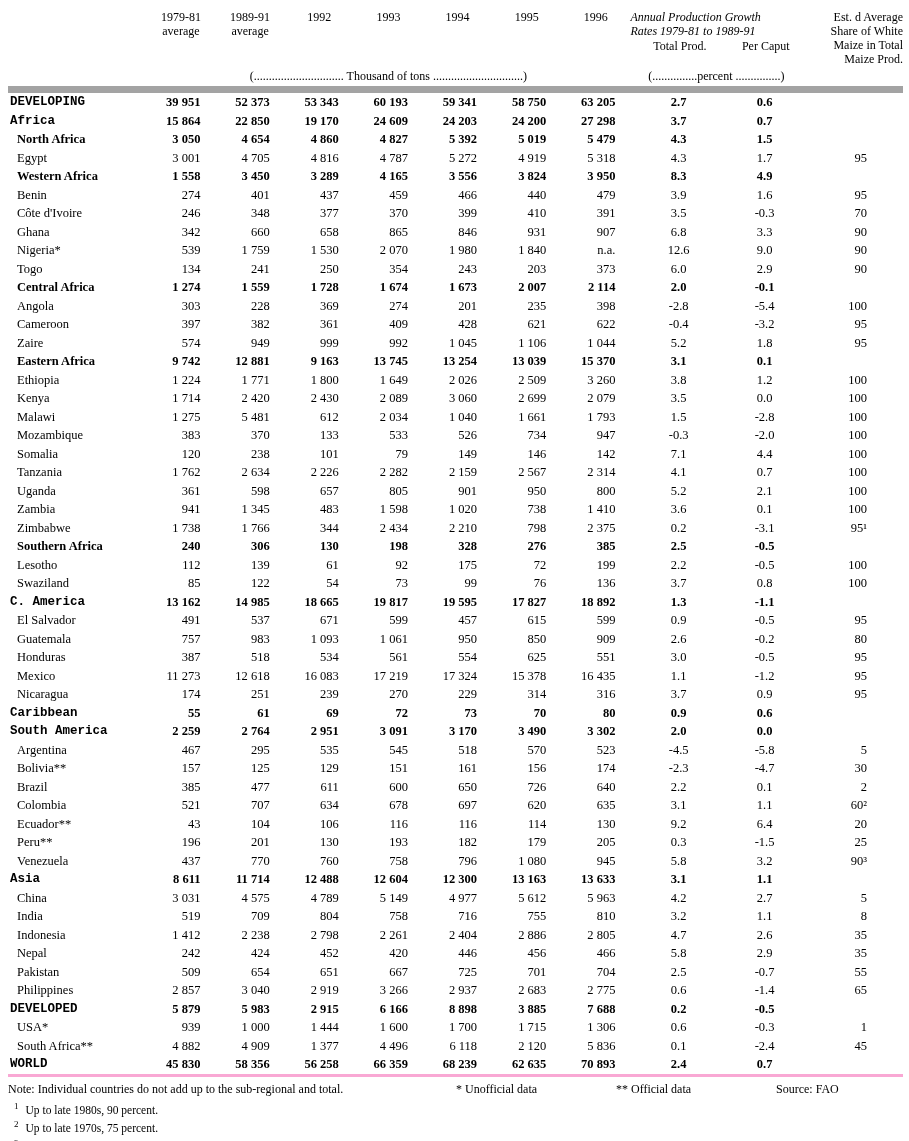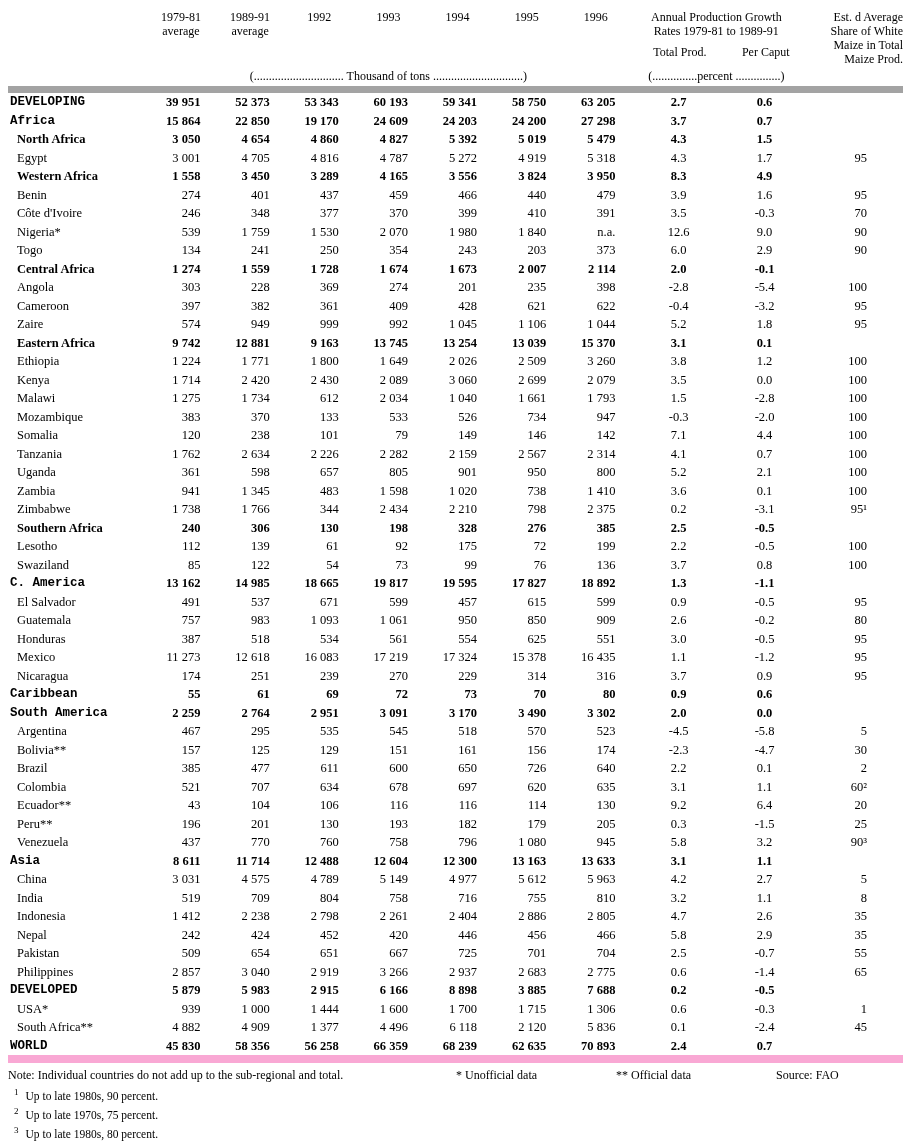"Annual Production Growth" .growthtitle { font-style: none -> italic; text-align: center -> left }
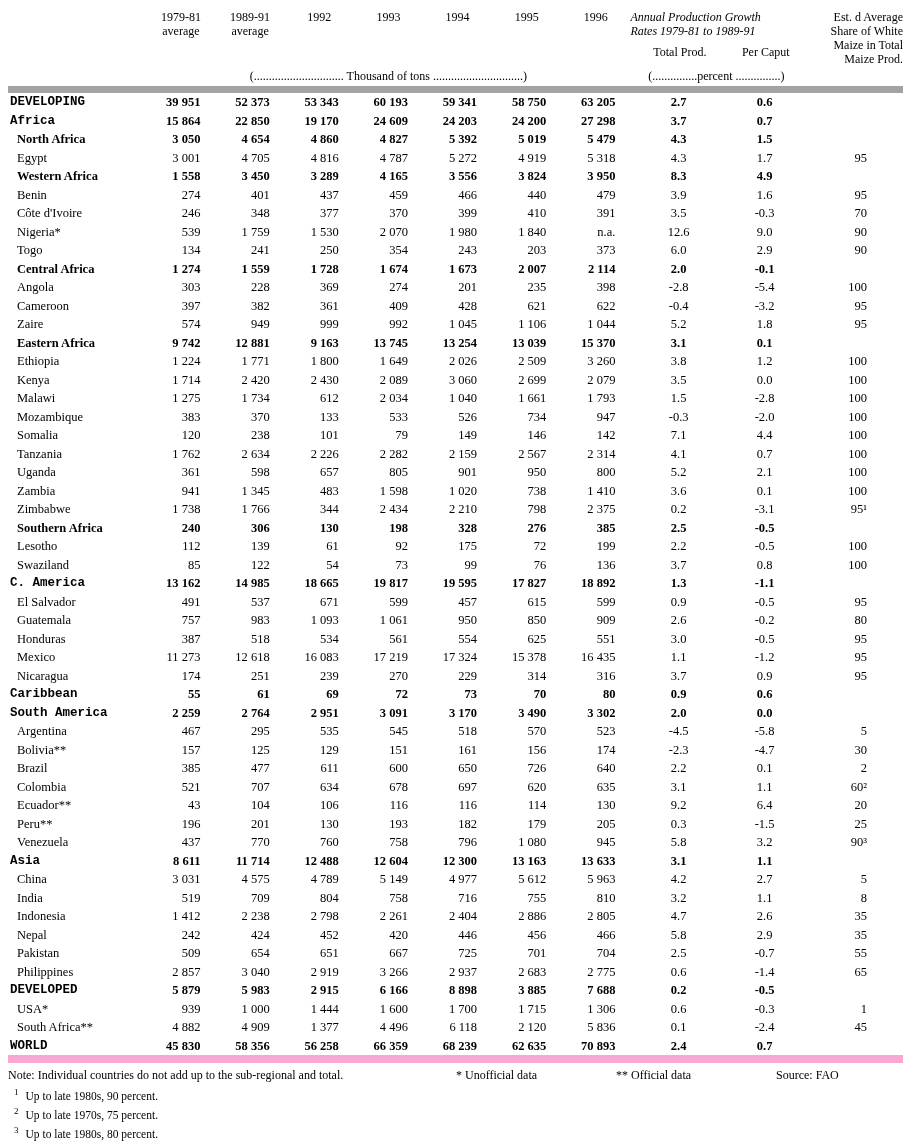"Total Prod." .growth-sub { margin-top: 7px -> 1px }
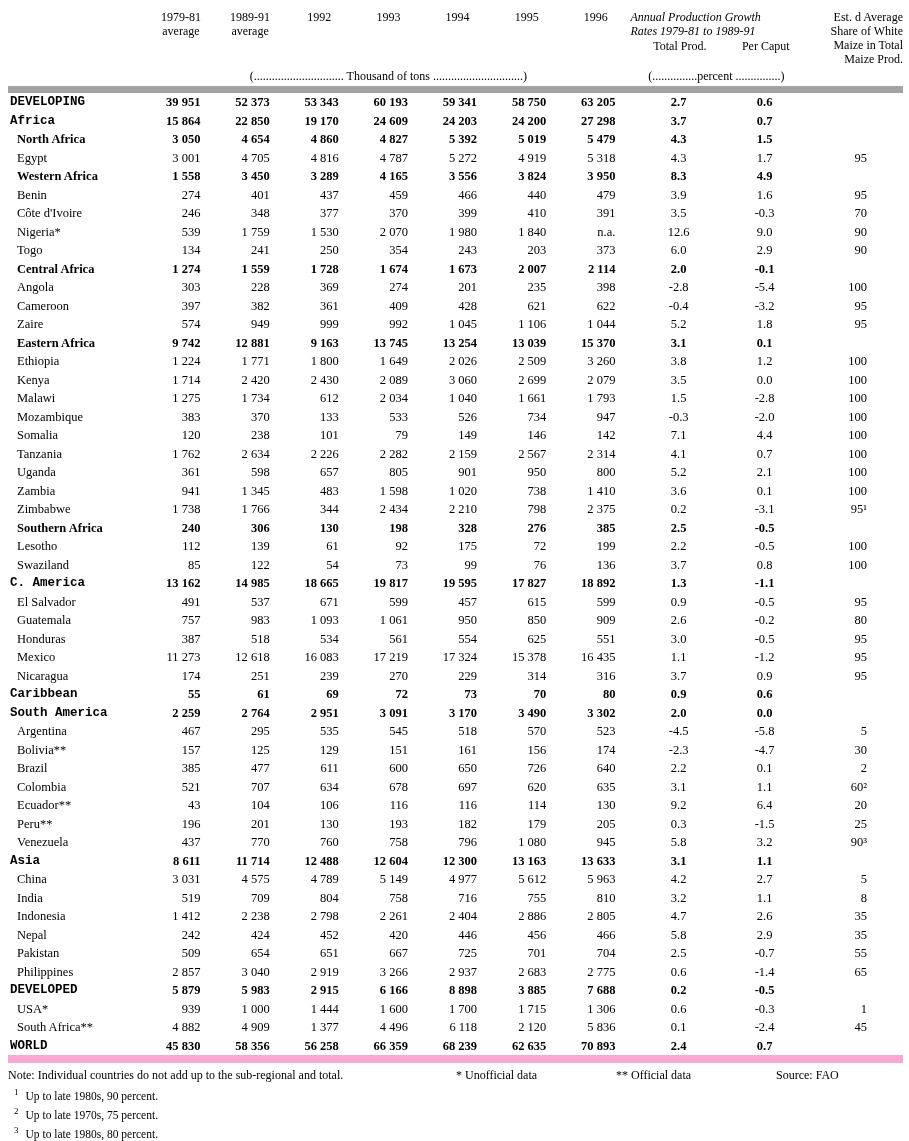"Ghana" tr { html: none -> <tr> <td>Ghana</td> <td>342</td> <td>660</td> <td>658</td> <td>865</td> <td>846</td> <td>931</td> <td>907</td> <td>6.8</td> <td>3.3</td> <td>90</td> </tr> }
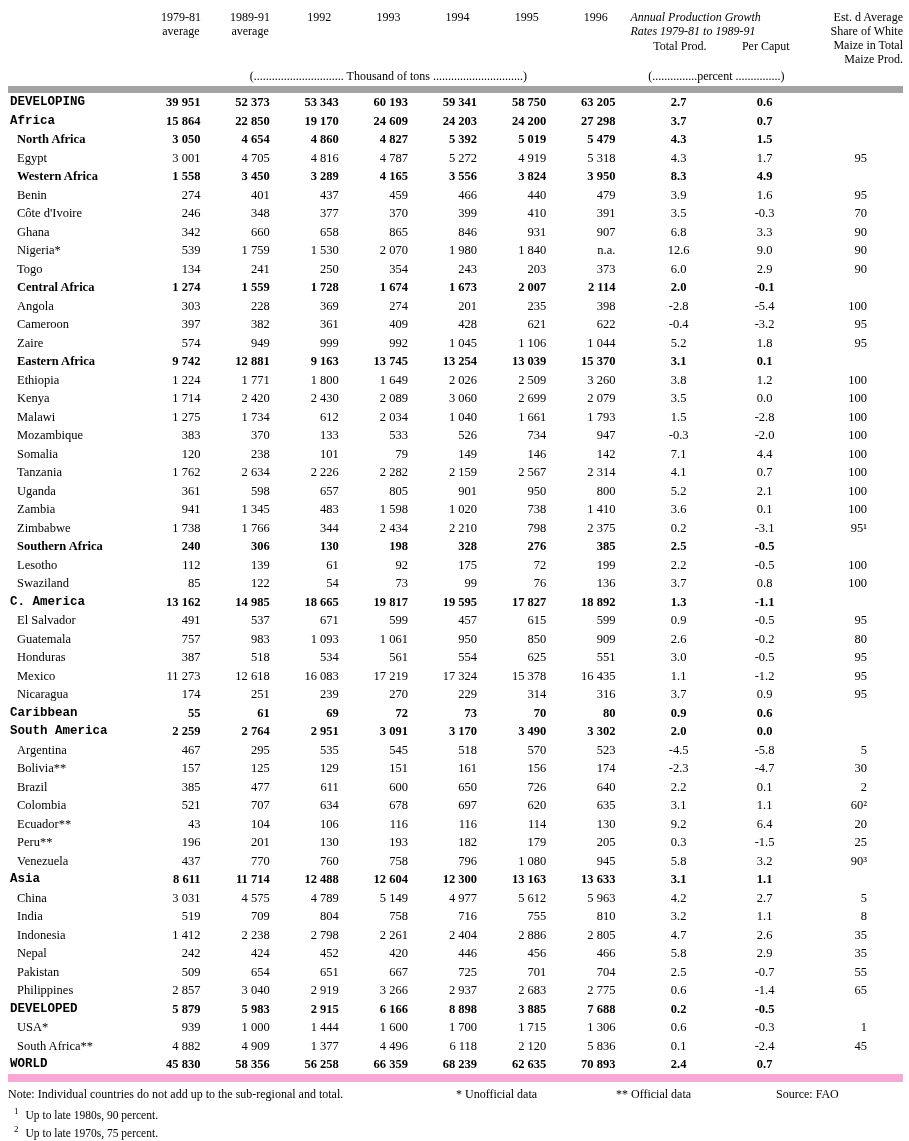"1 734" td.num { text: 1 734 -> 5 481 }
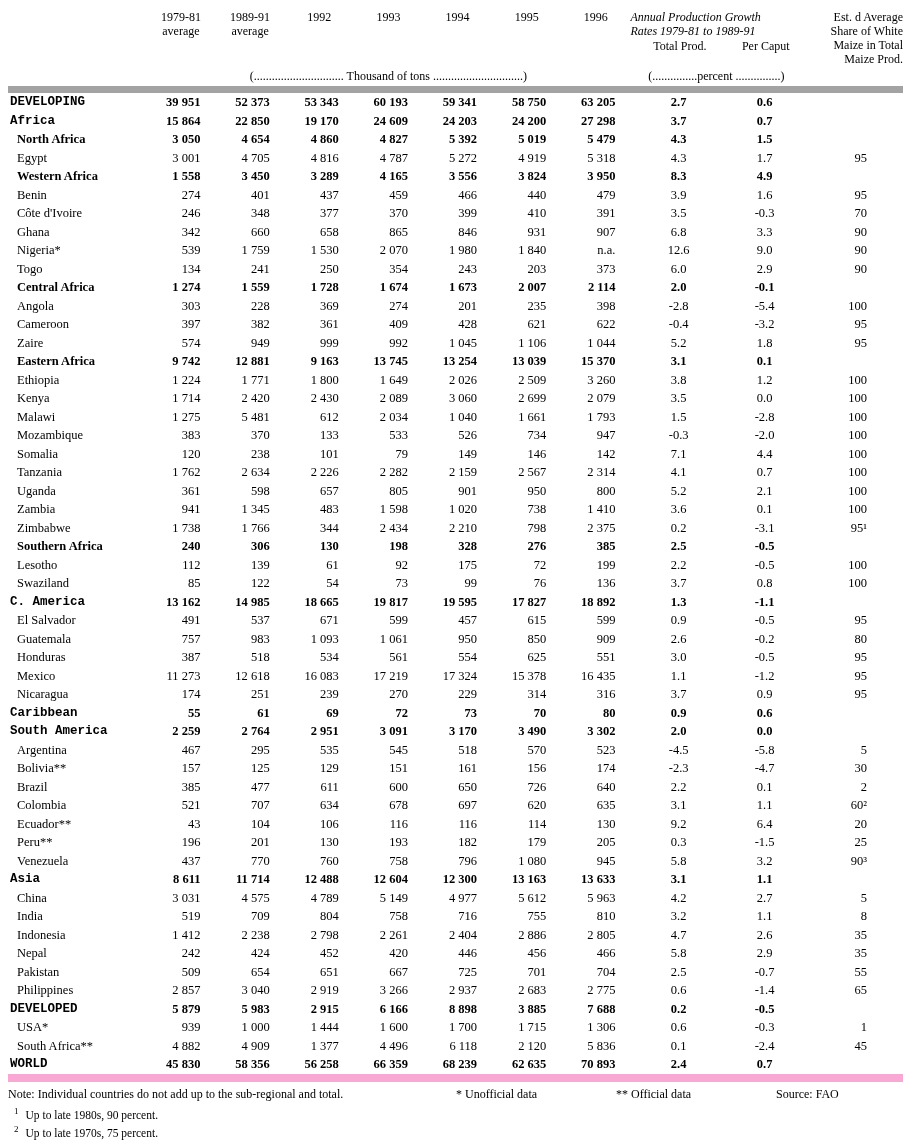"WORLD" tbody tr:last-child td { border-bottom: 8px solid #f9a8d4 -> 3px solid #f9a8d4 }
